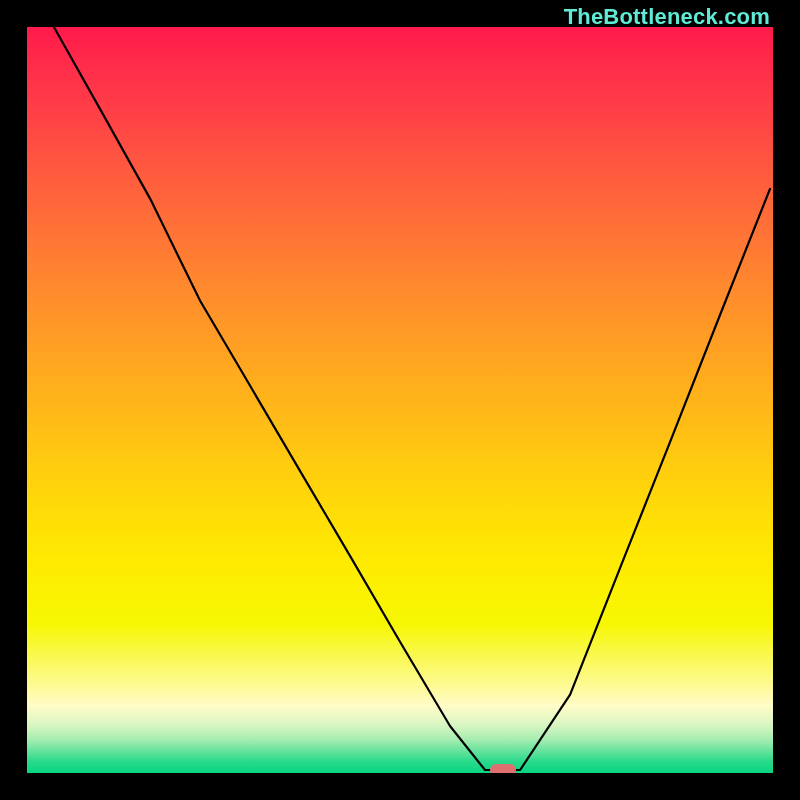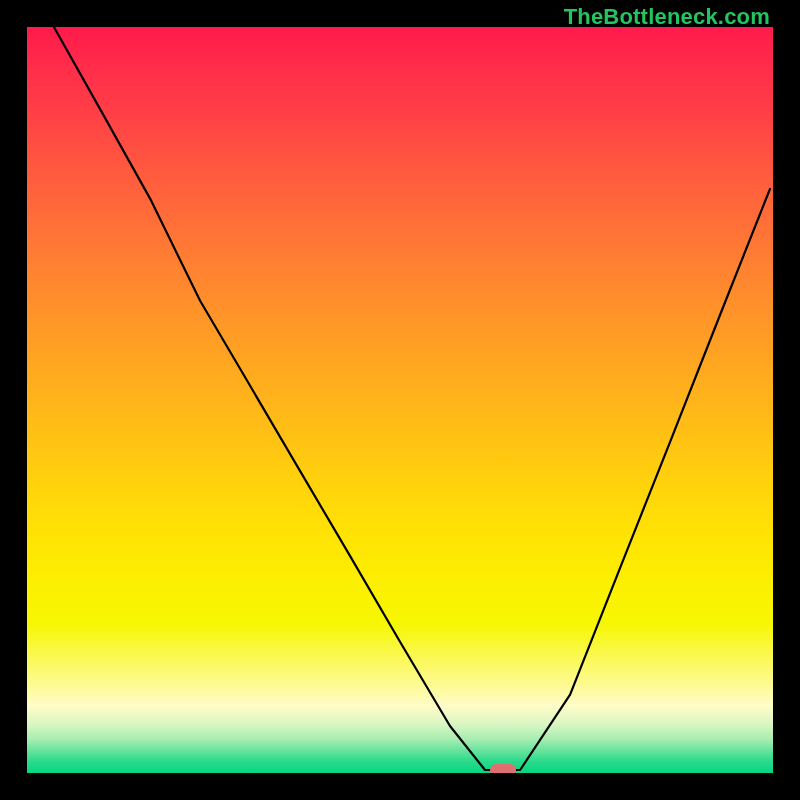"TheBottleneck.com" .watermark { color: #22c55e -> #5eead4 }
